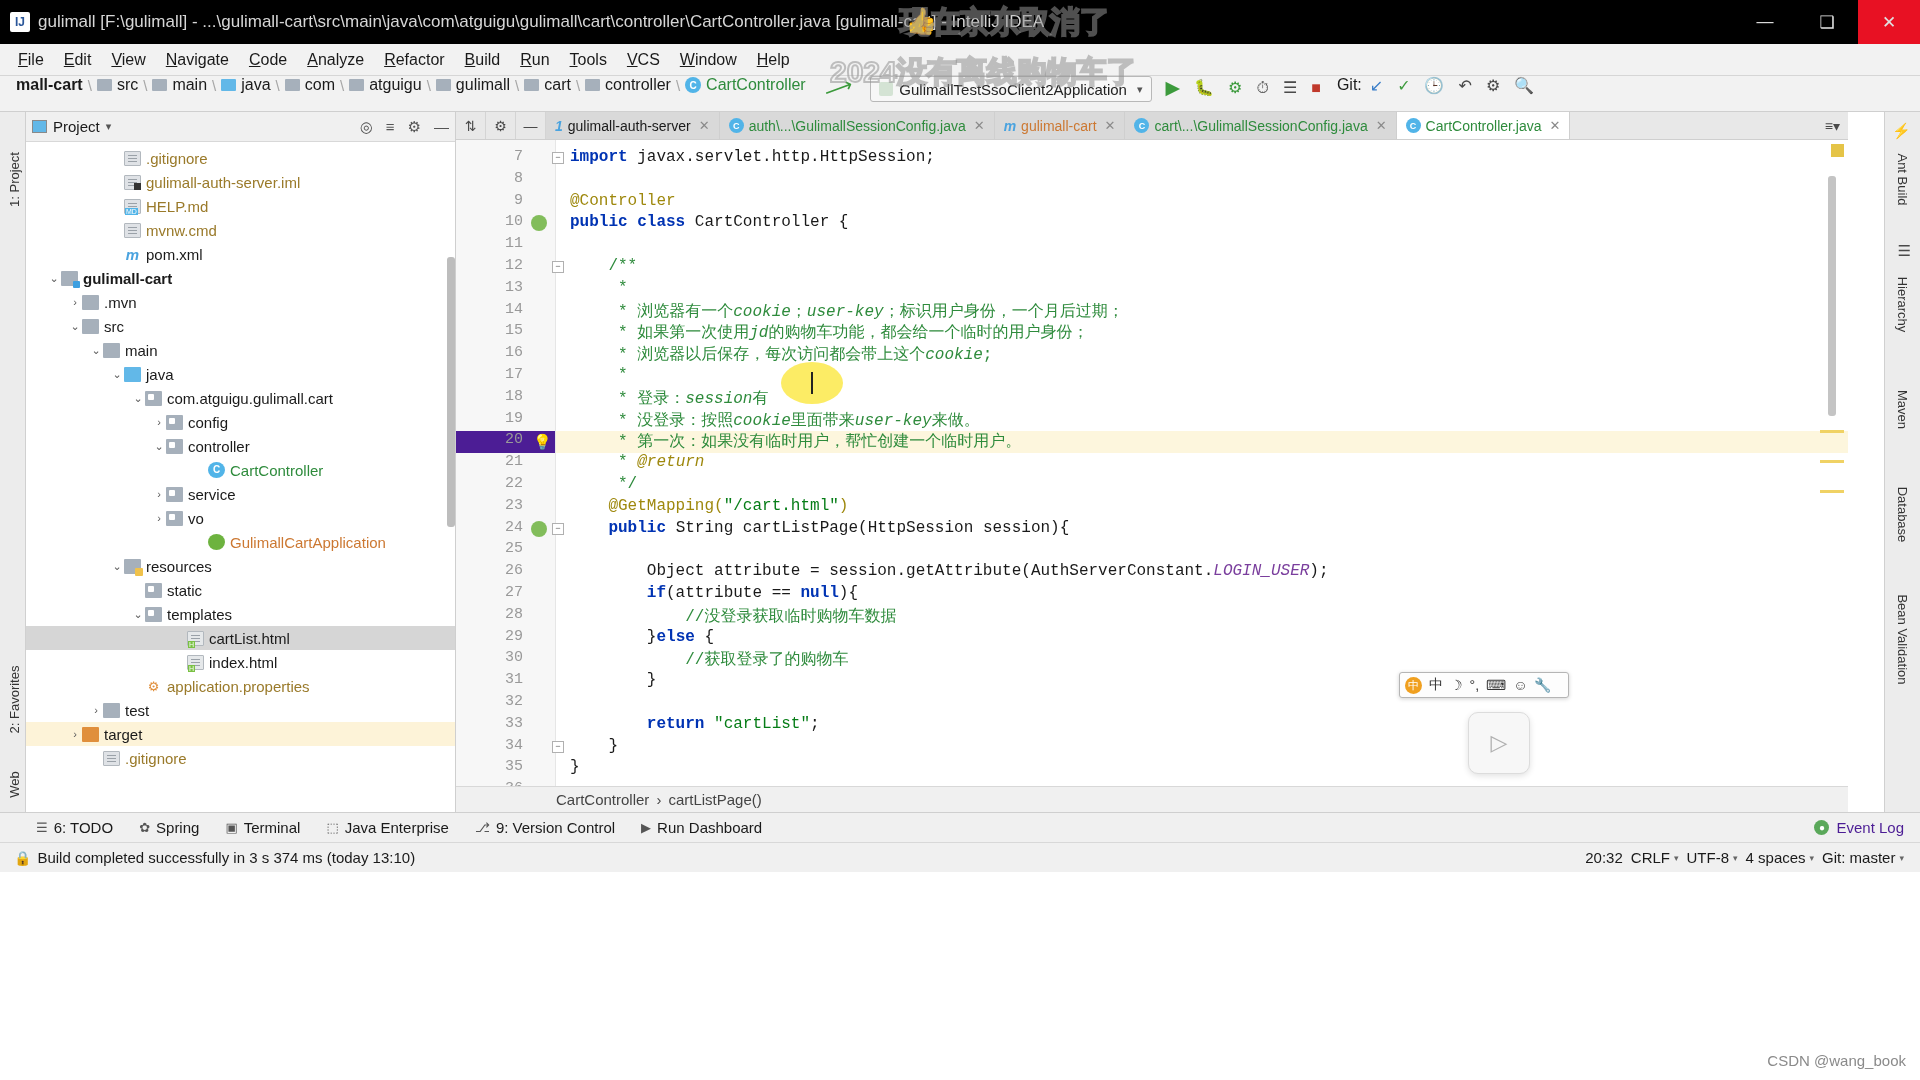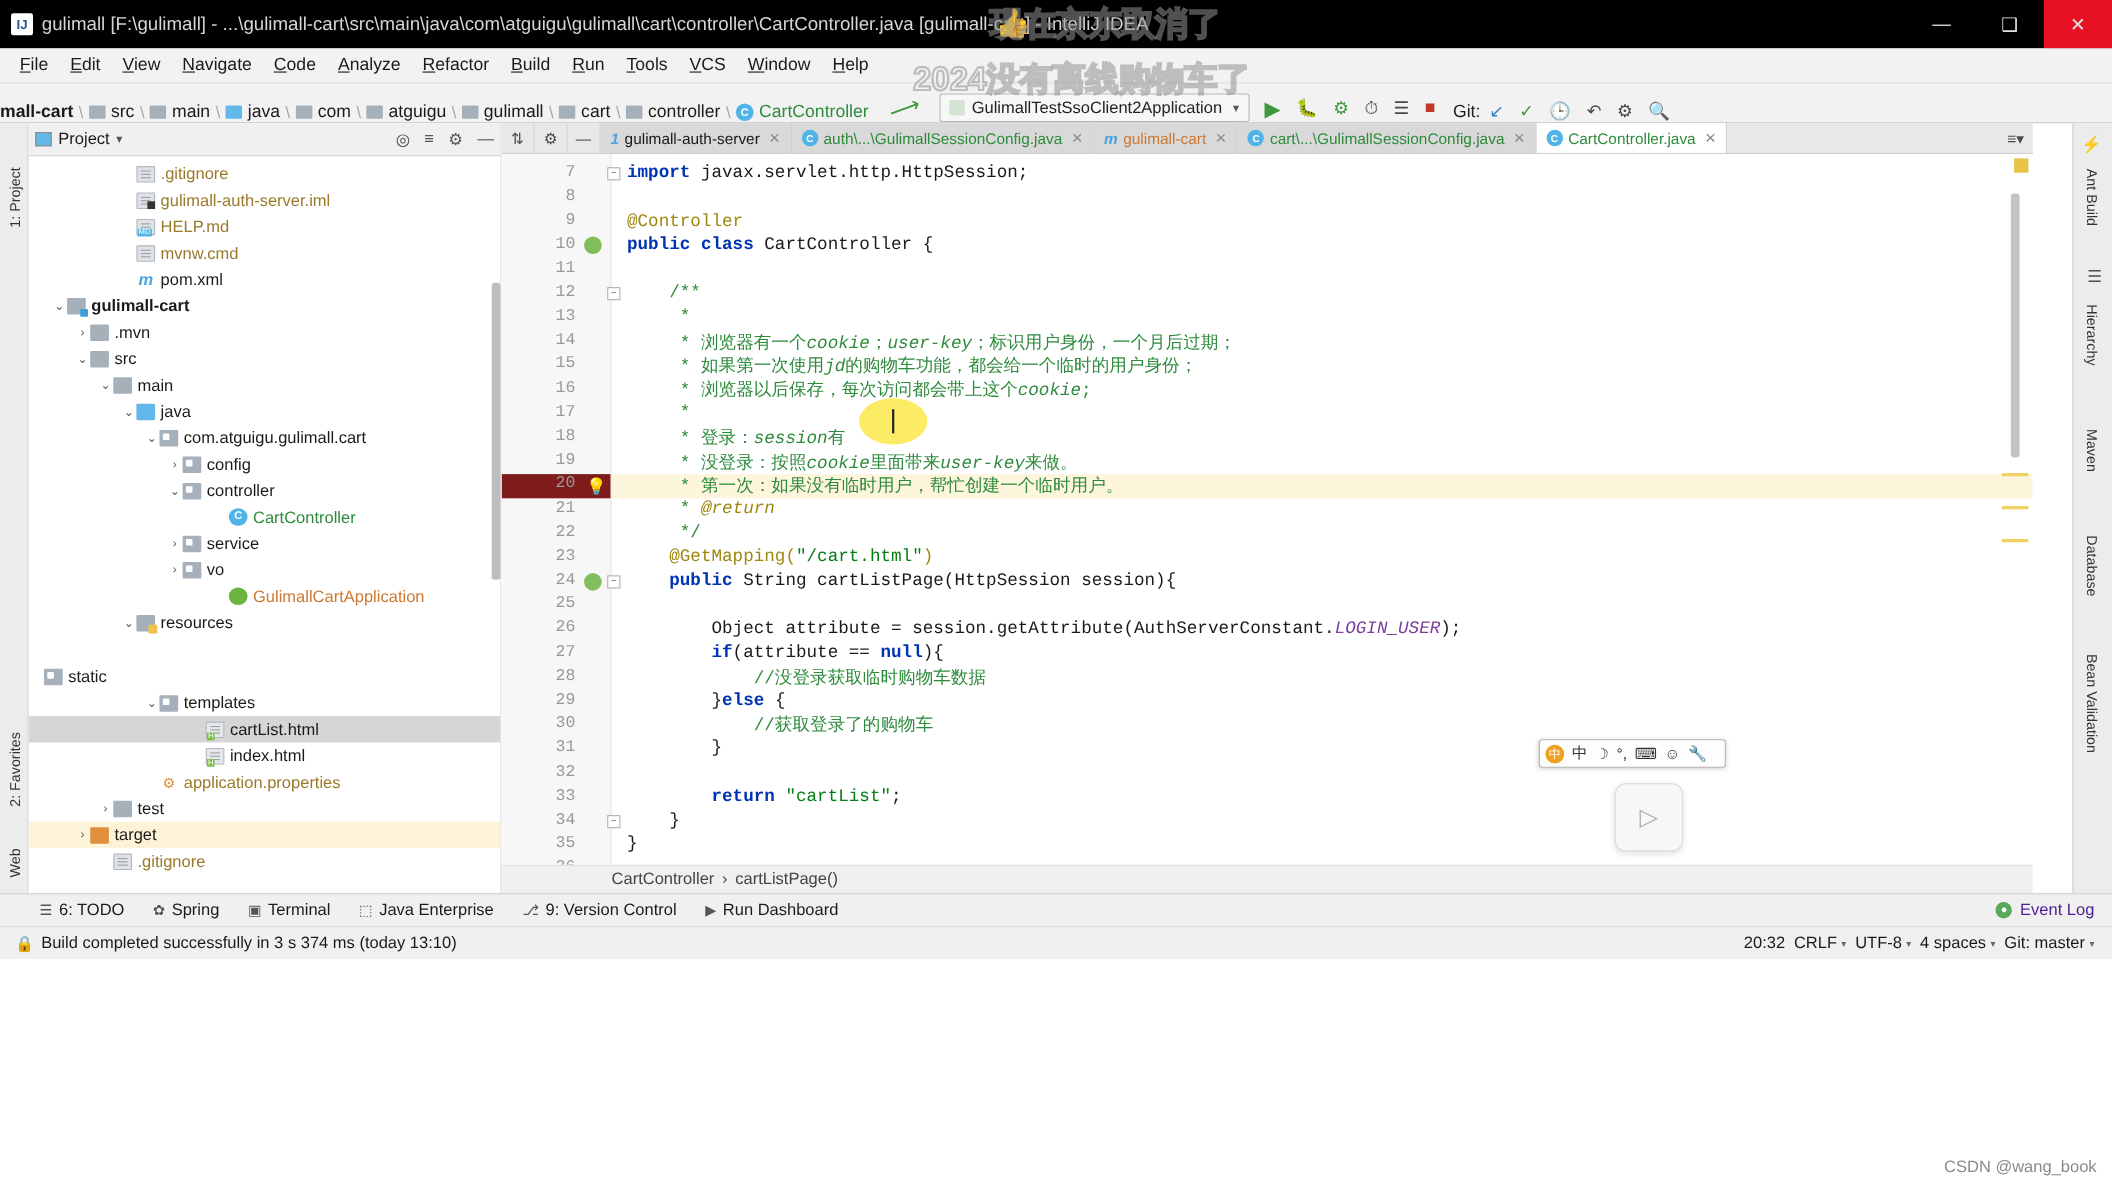"mall-cart" .navbar { align-items: flex-end -> flex-start; padding-left: 0 -> 16px }
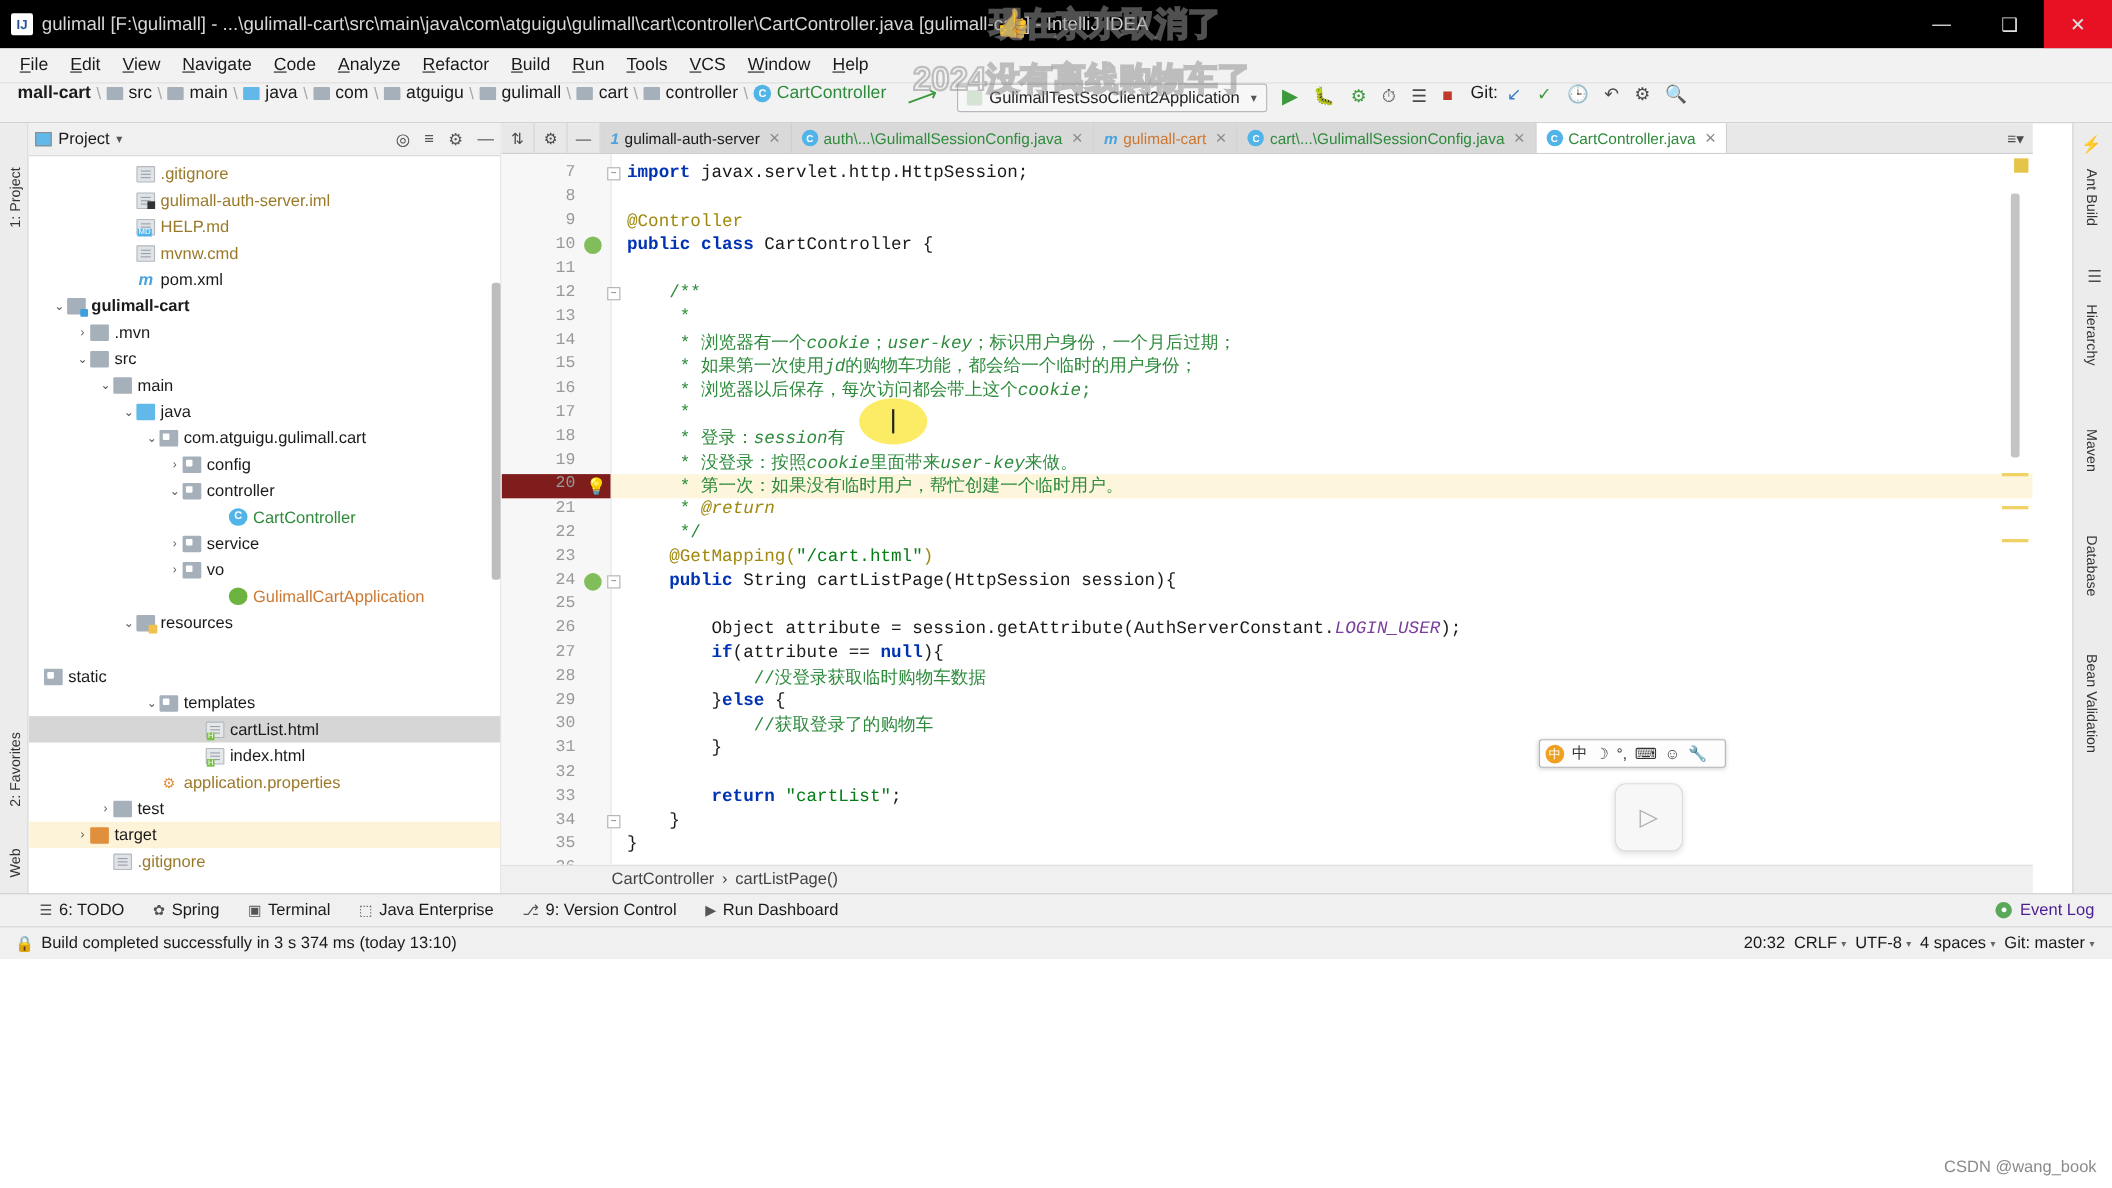"20" .gline.hl { background: #7f1d1d -> #4c1d95 }
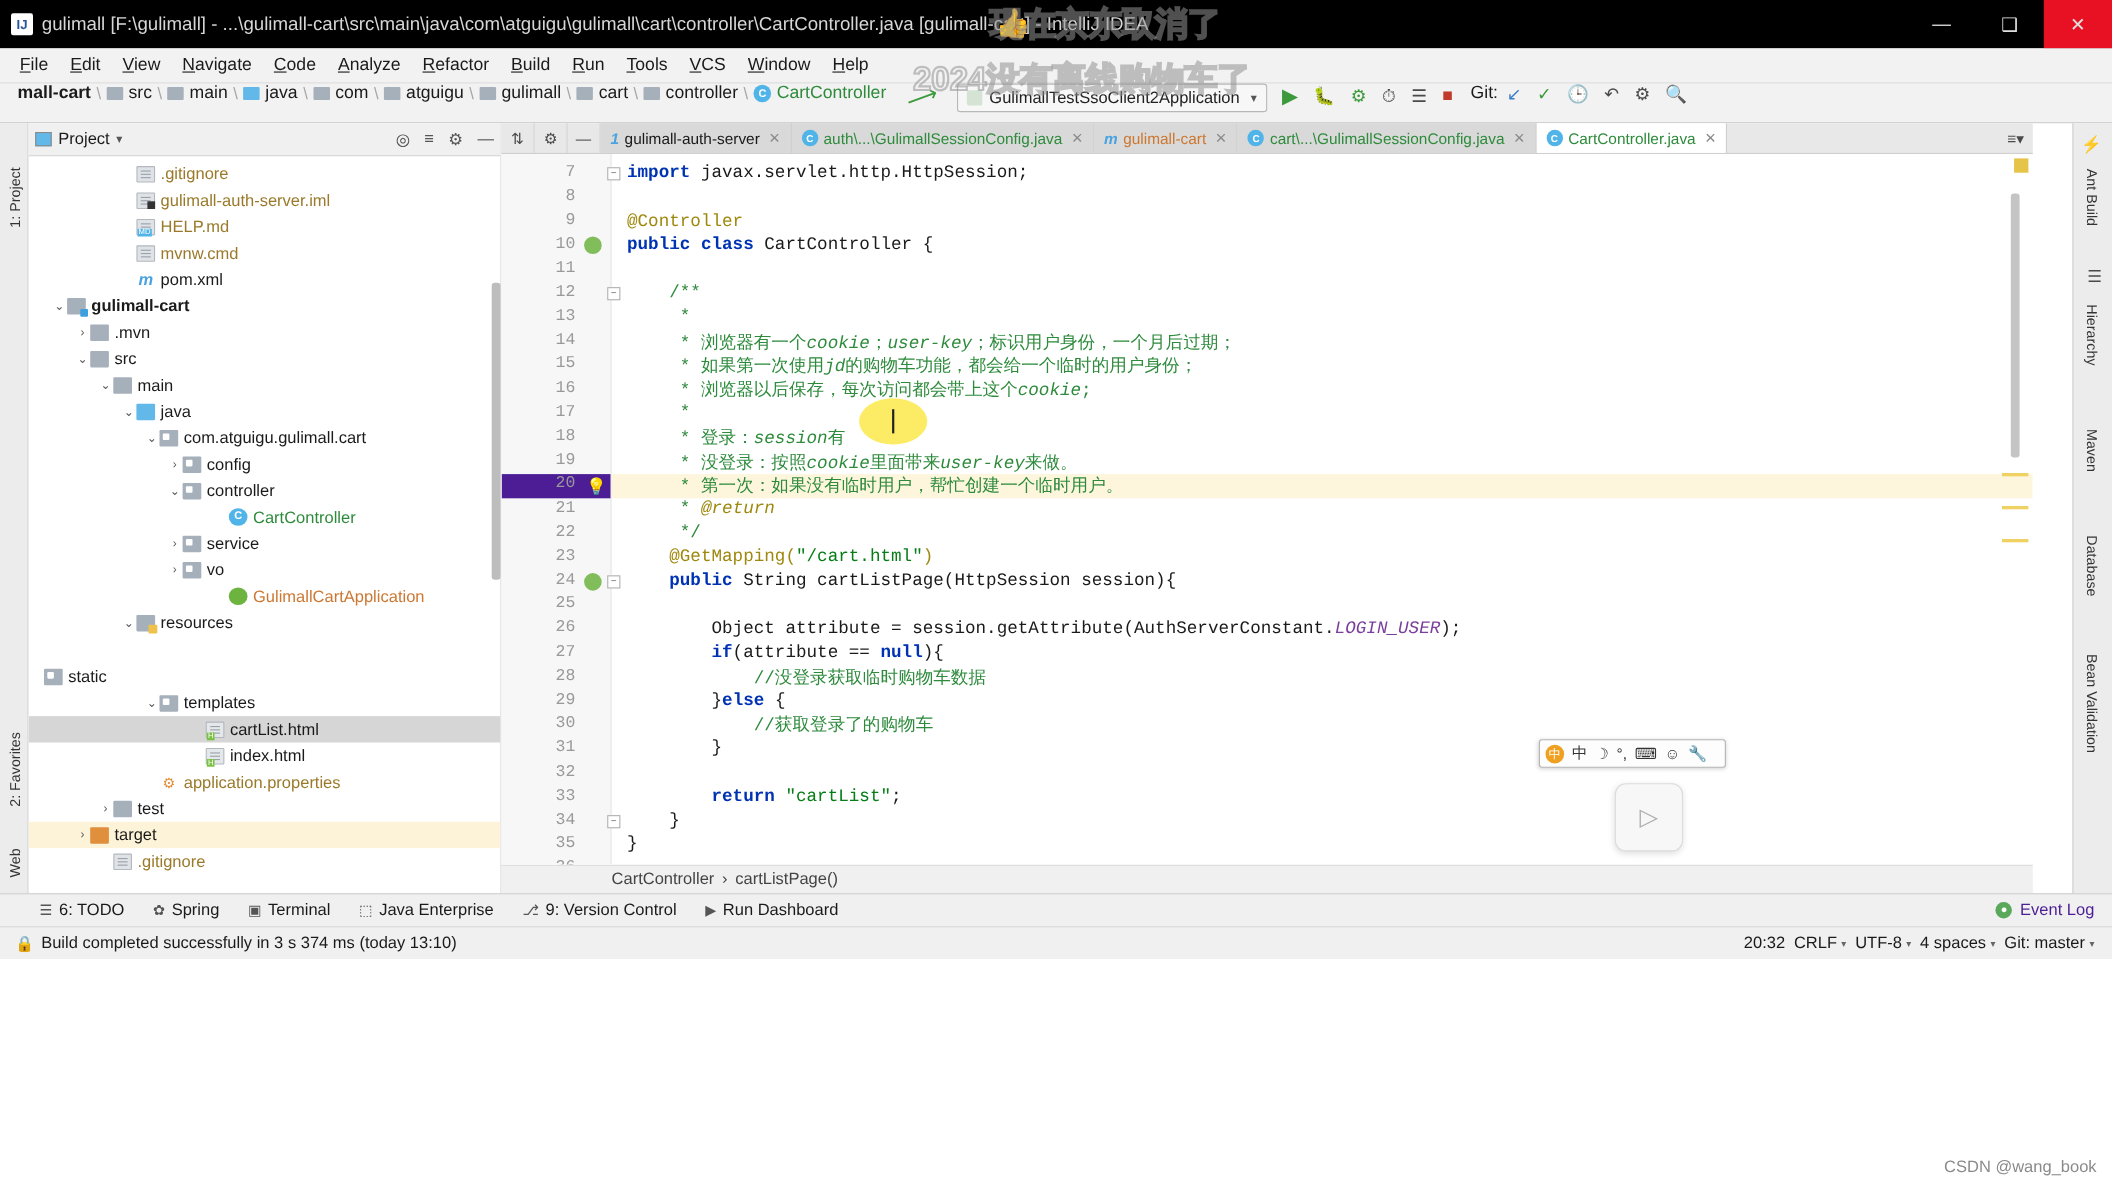"static" div.trow { margin-top: 25px -> none; padding-left: none -> 105px }
